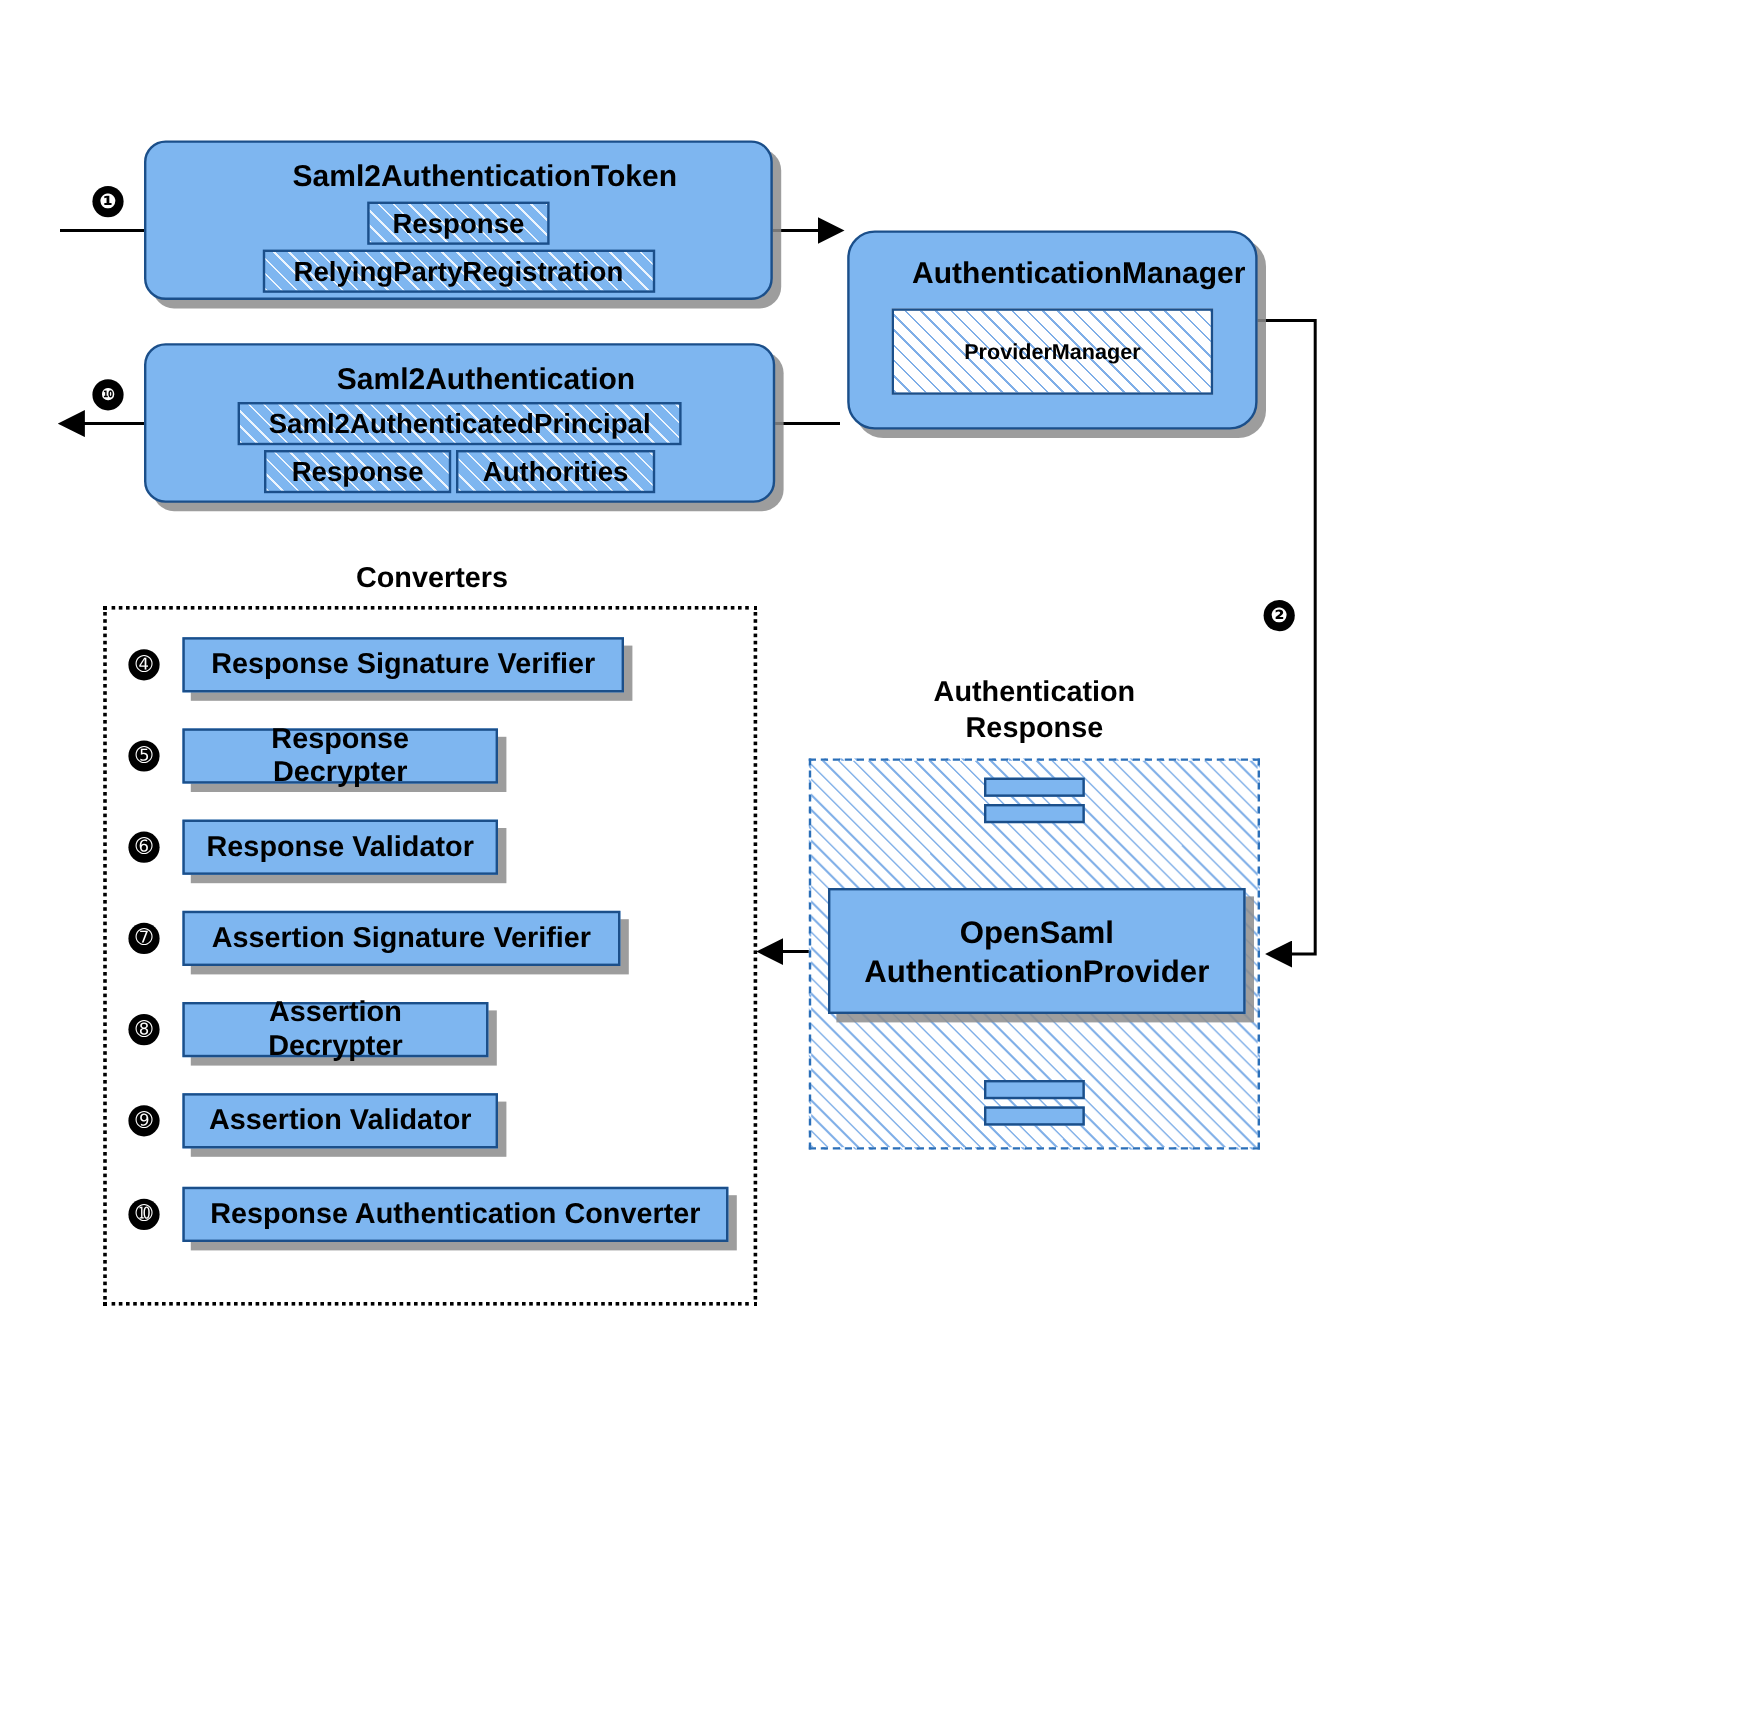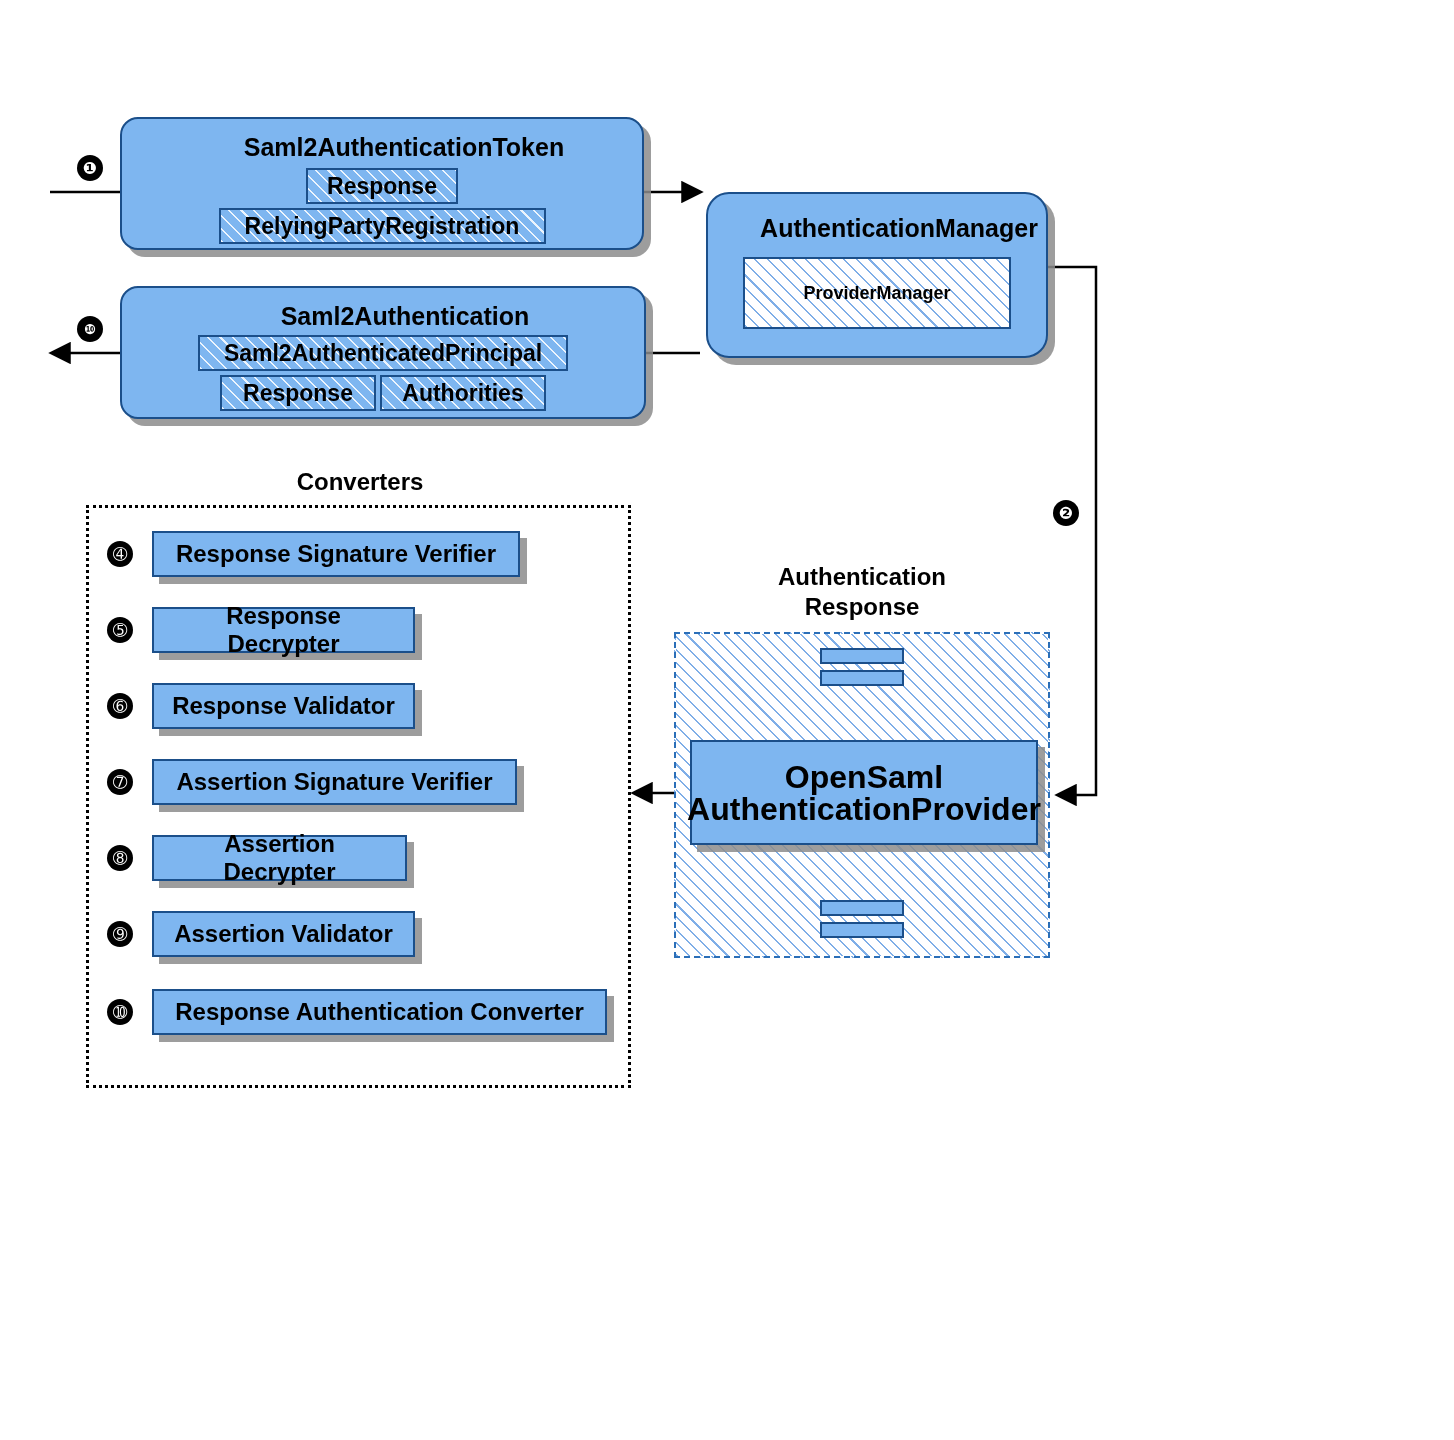"OpenSaml" div.abs { font-size: 32px -> 26px }
